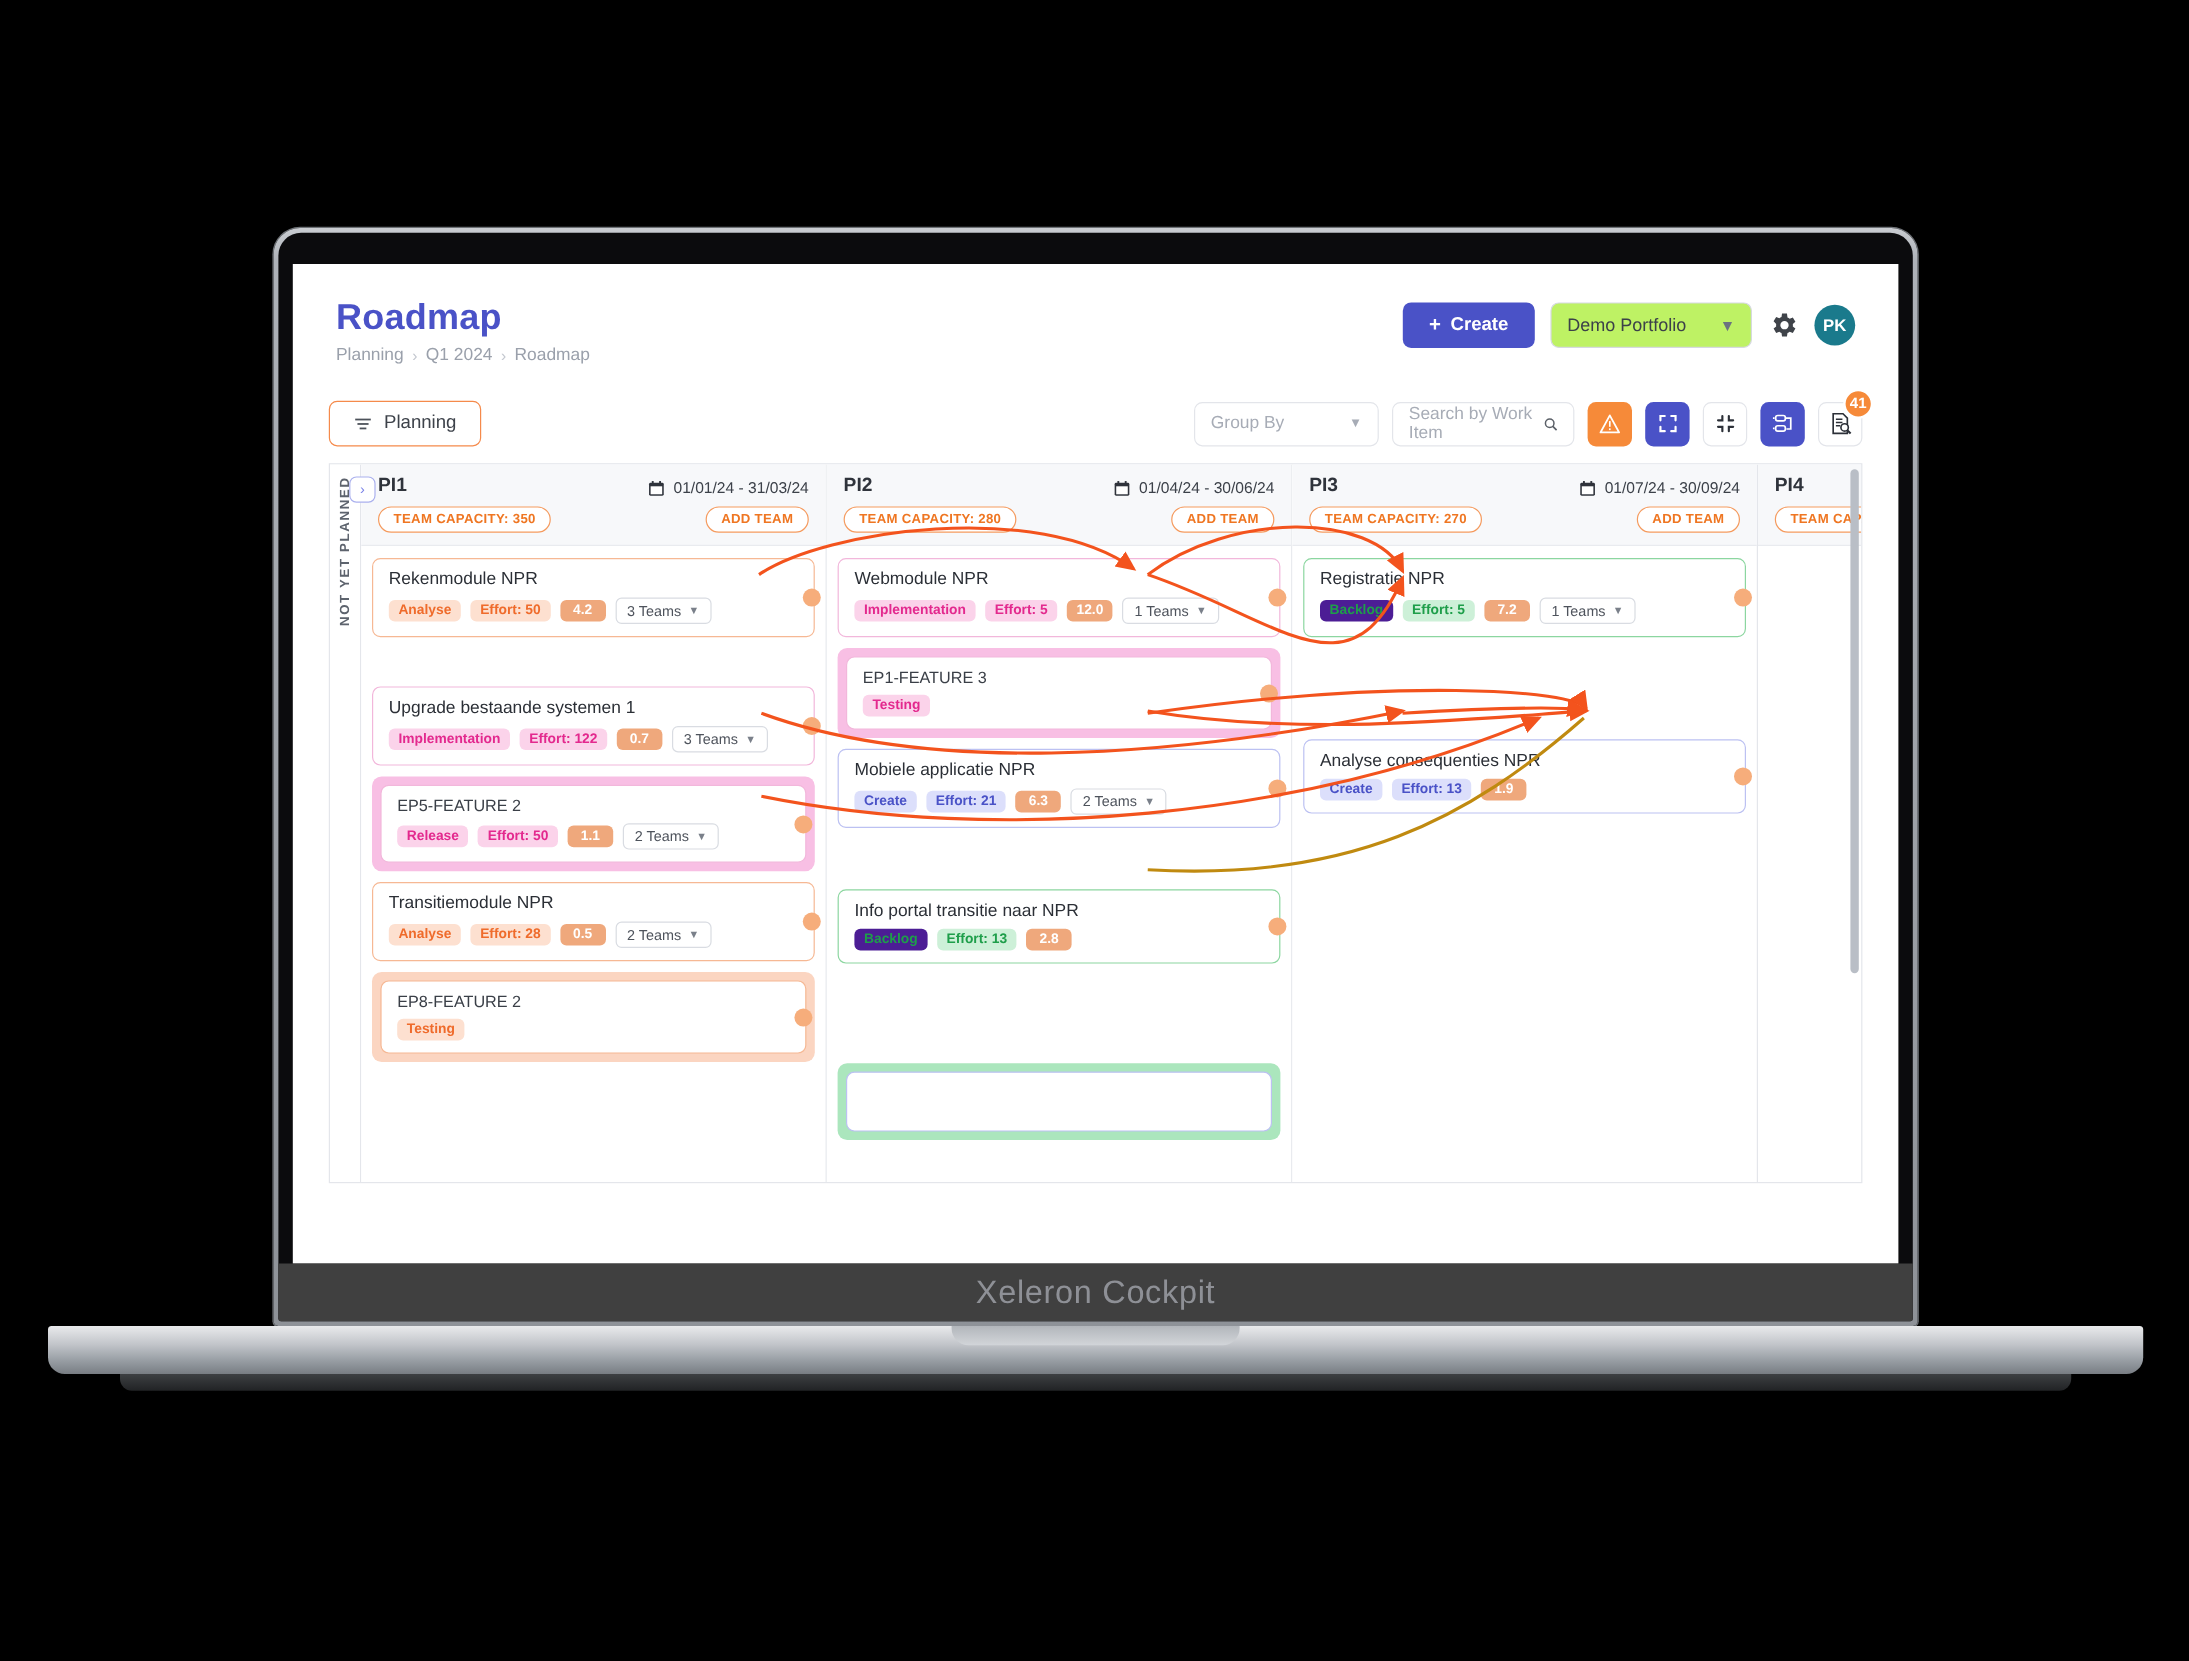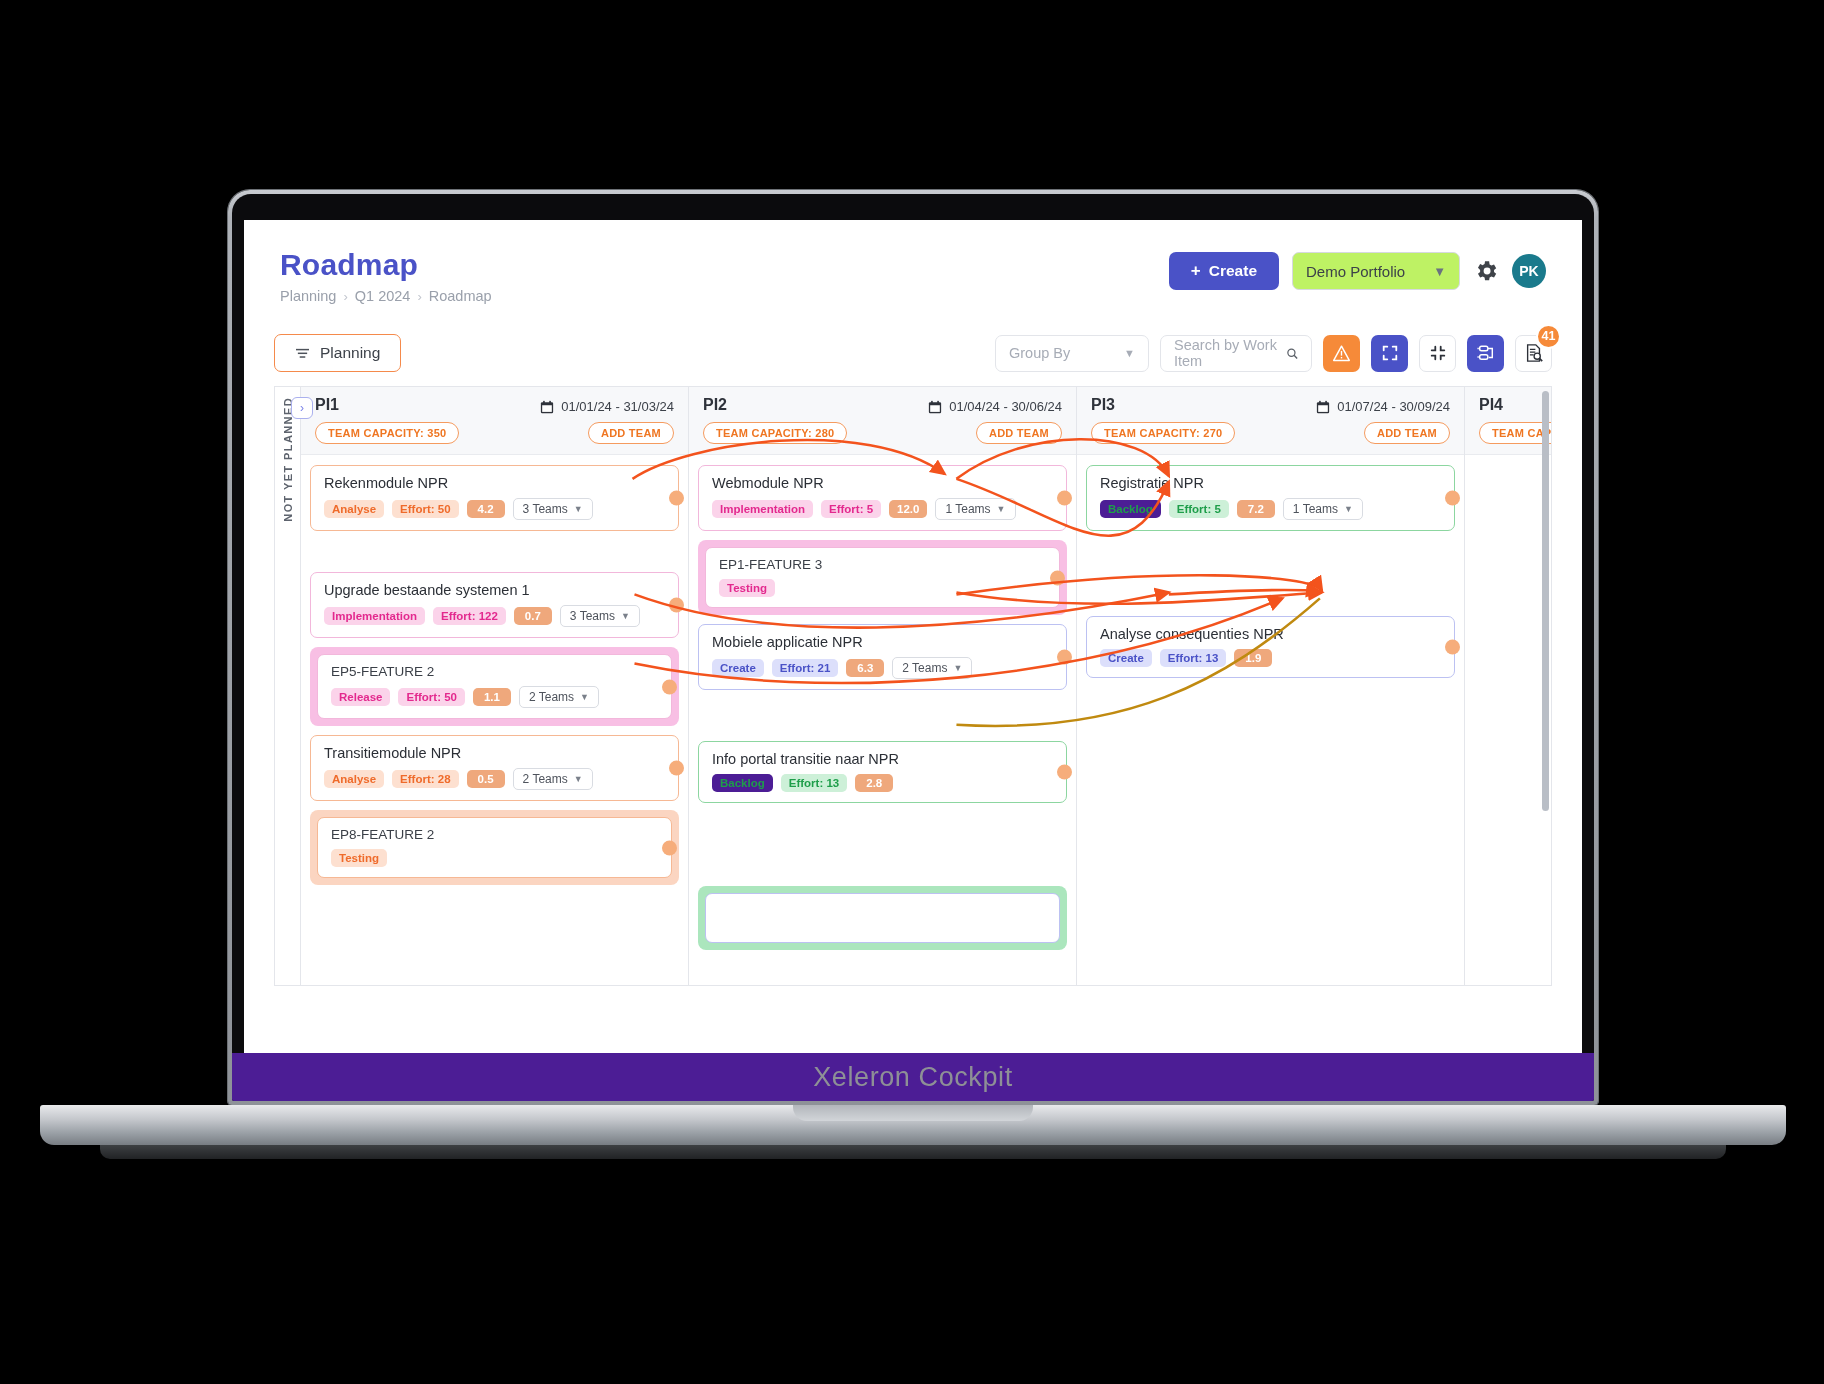"Xeleron Cockpit" #brand-strip { background: #4c1d95 -> #404040 }
